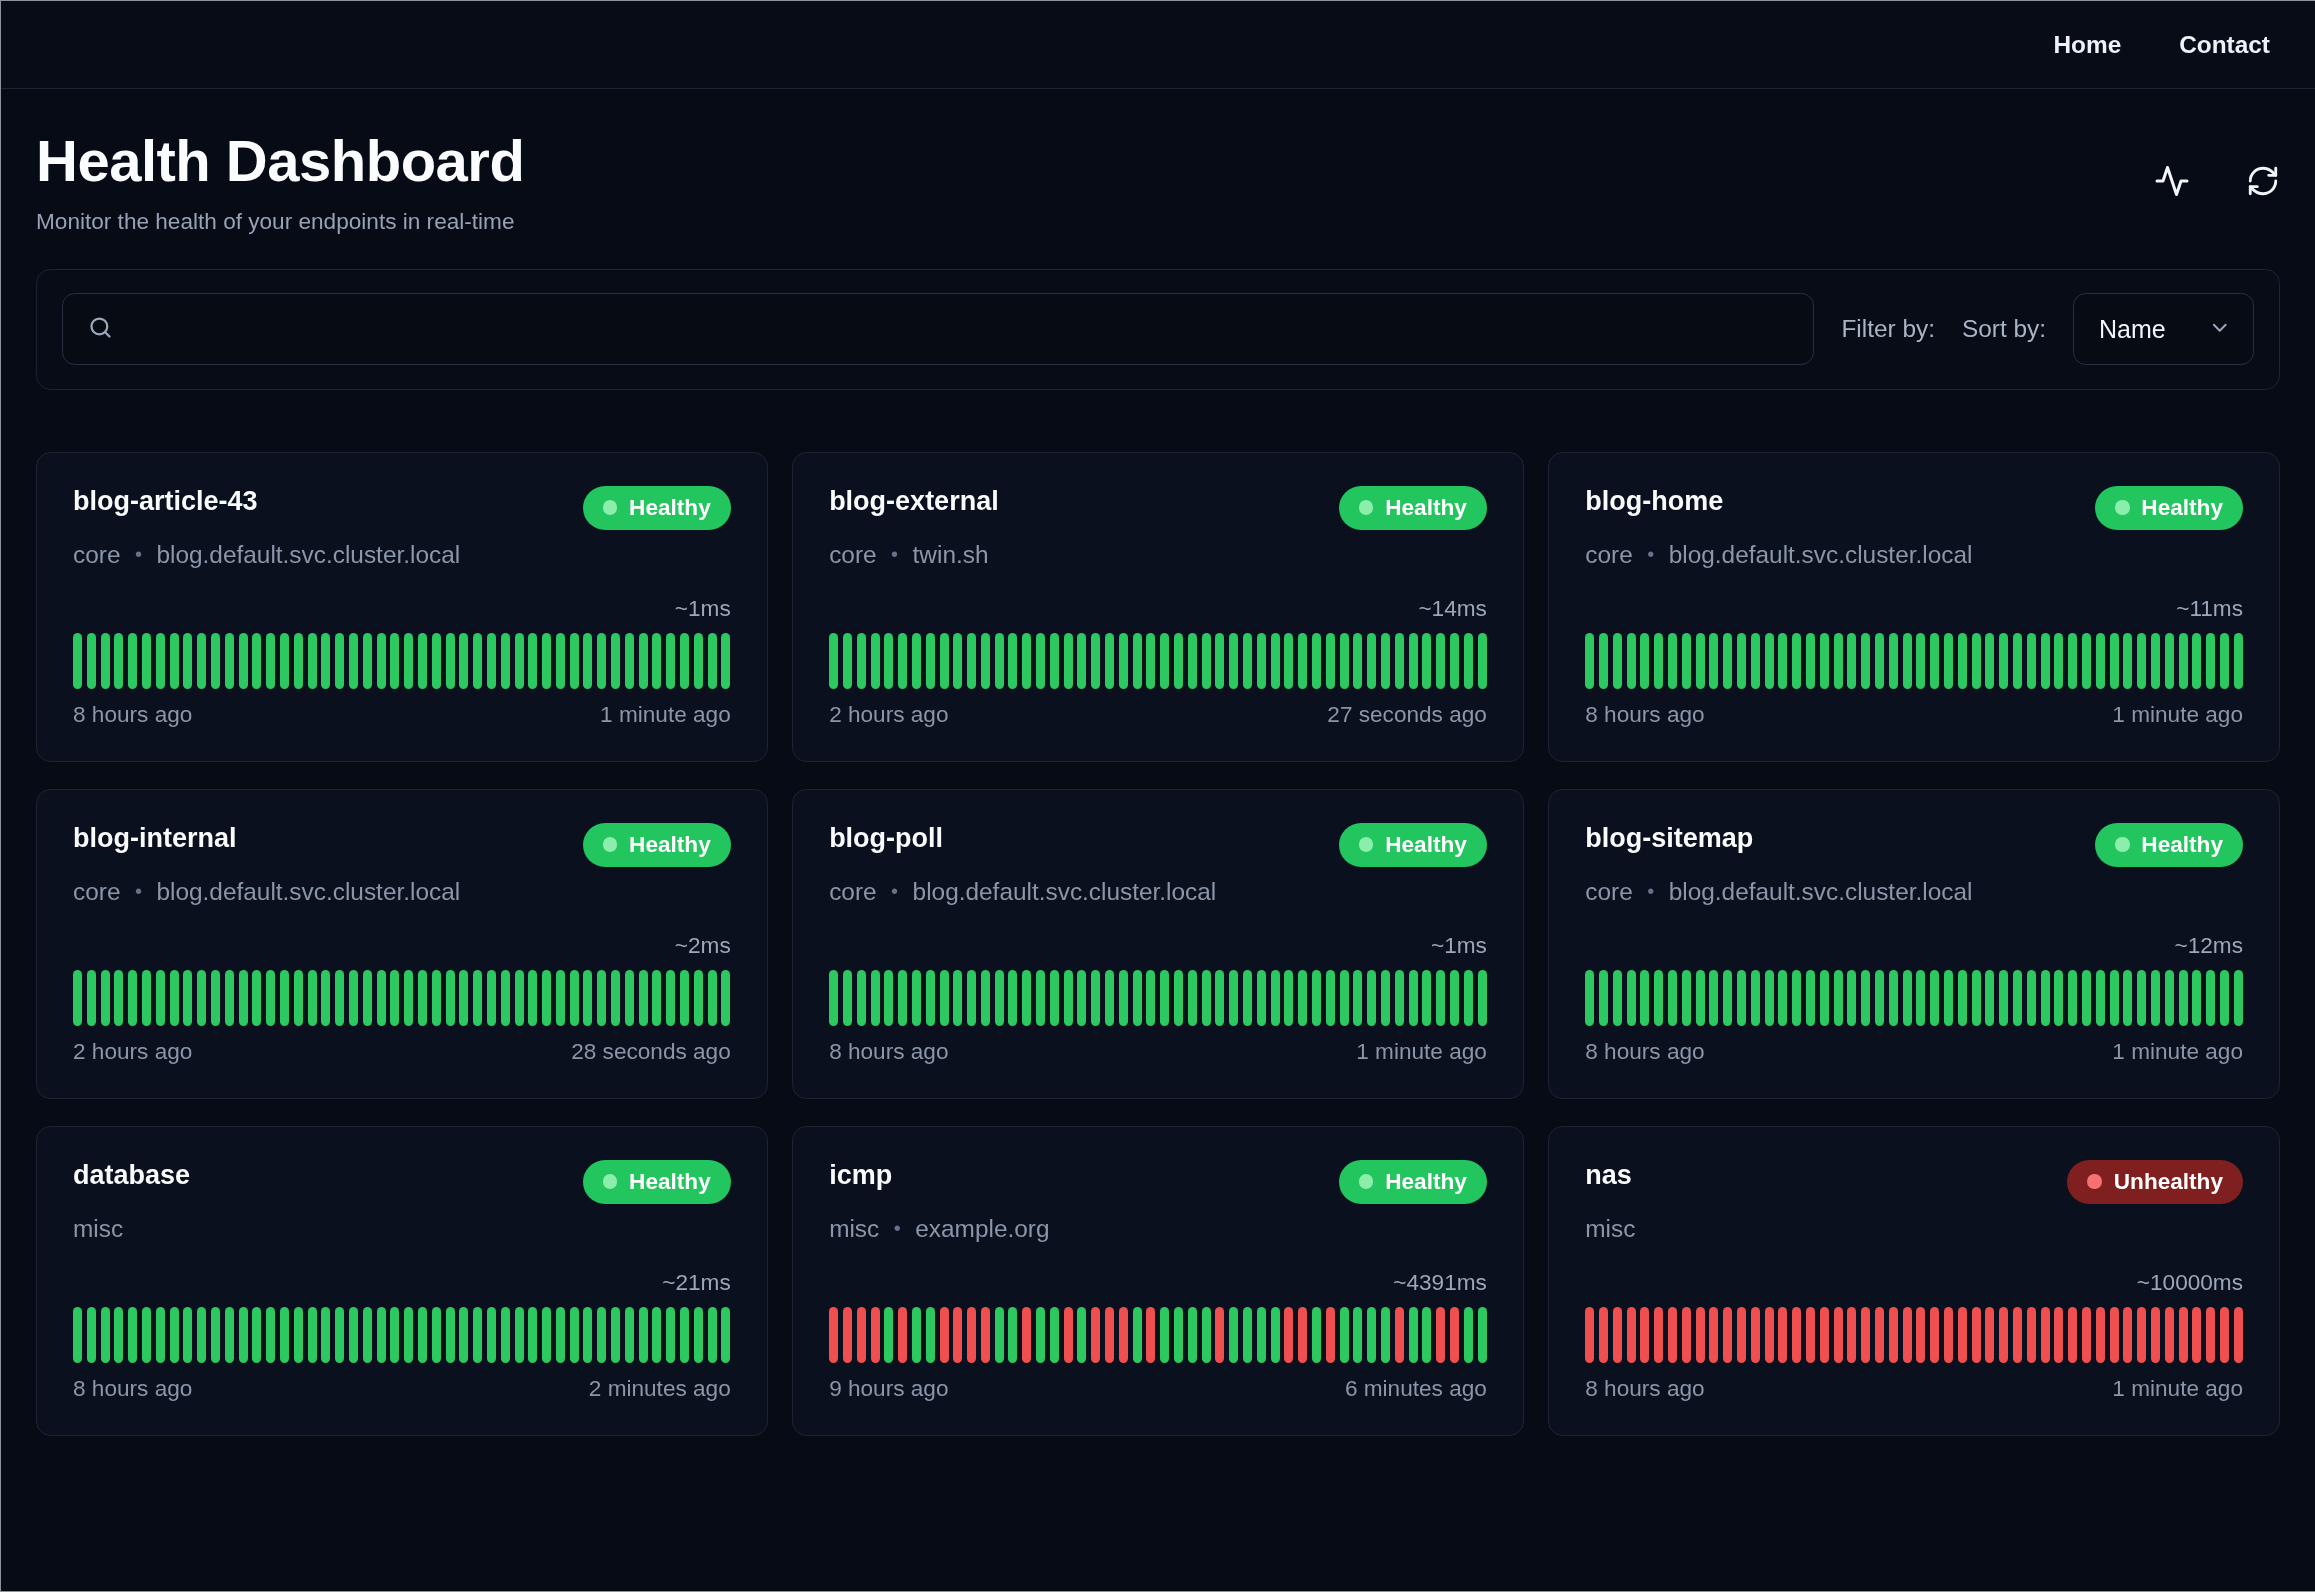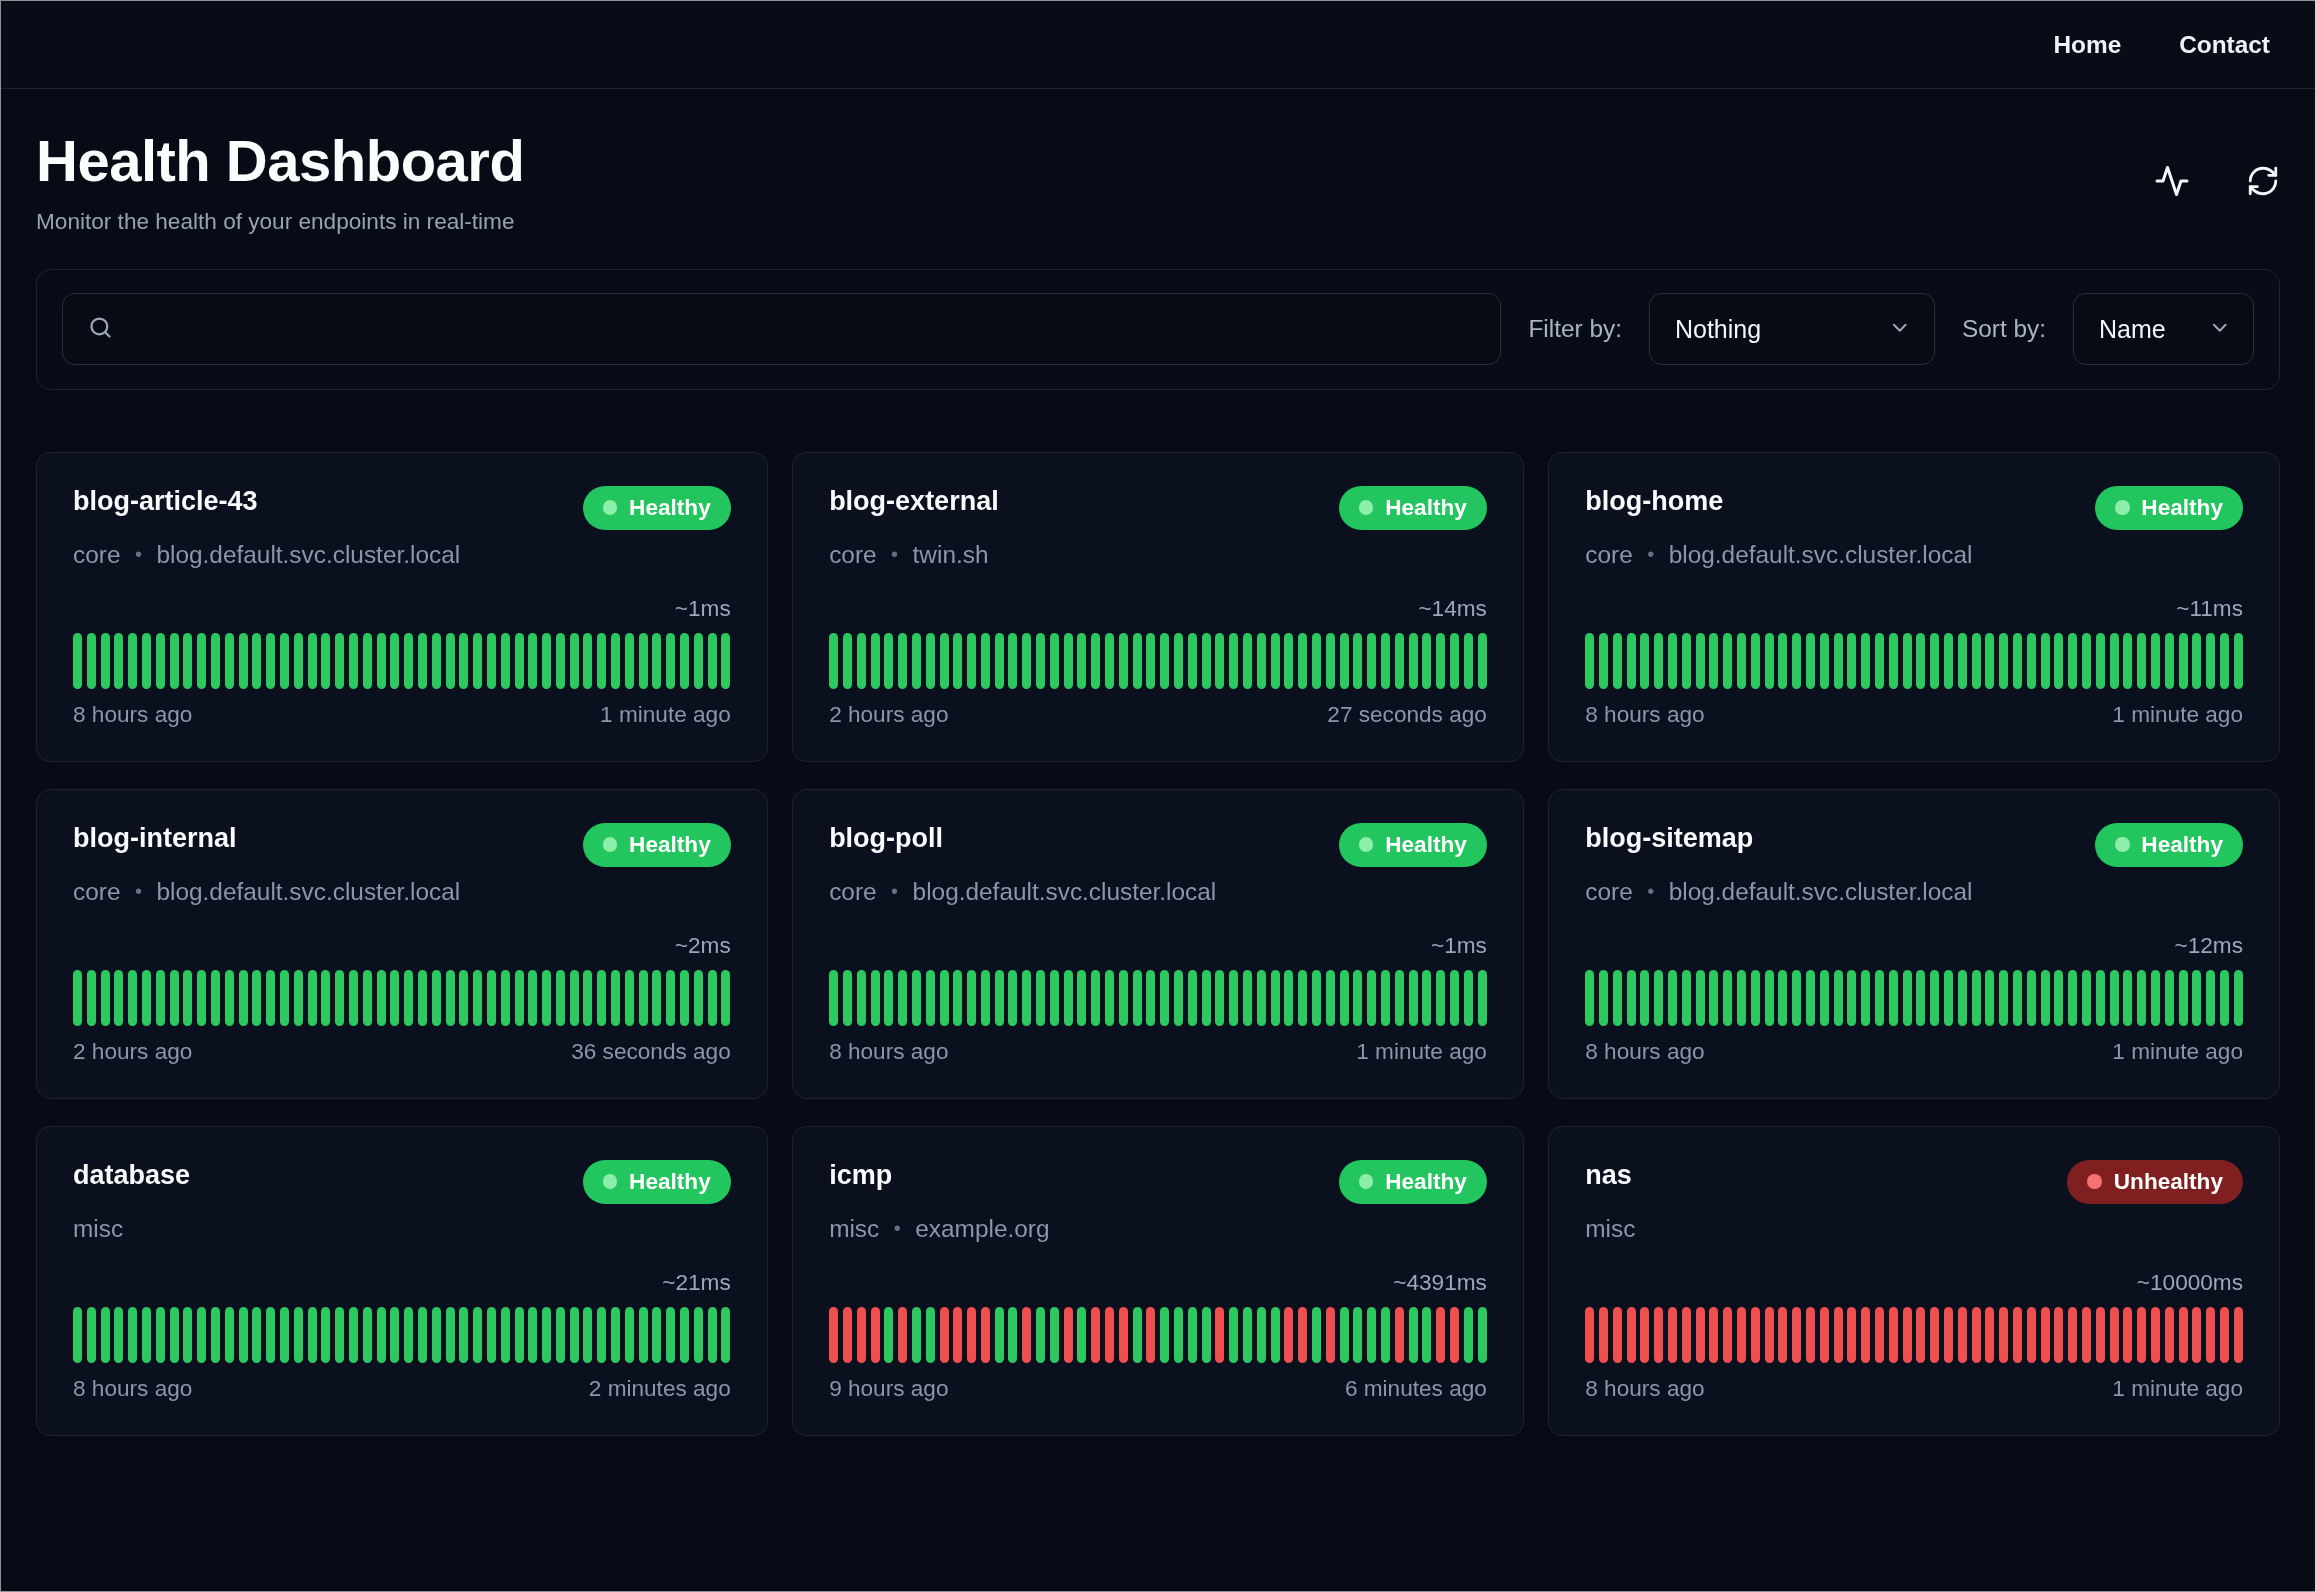"Nothing" div.select { html: <div> <span>Nothing</span> <span> <svg> <path></path> </svg> </span> </div> -> none }
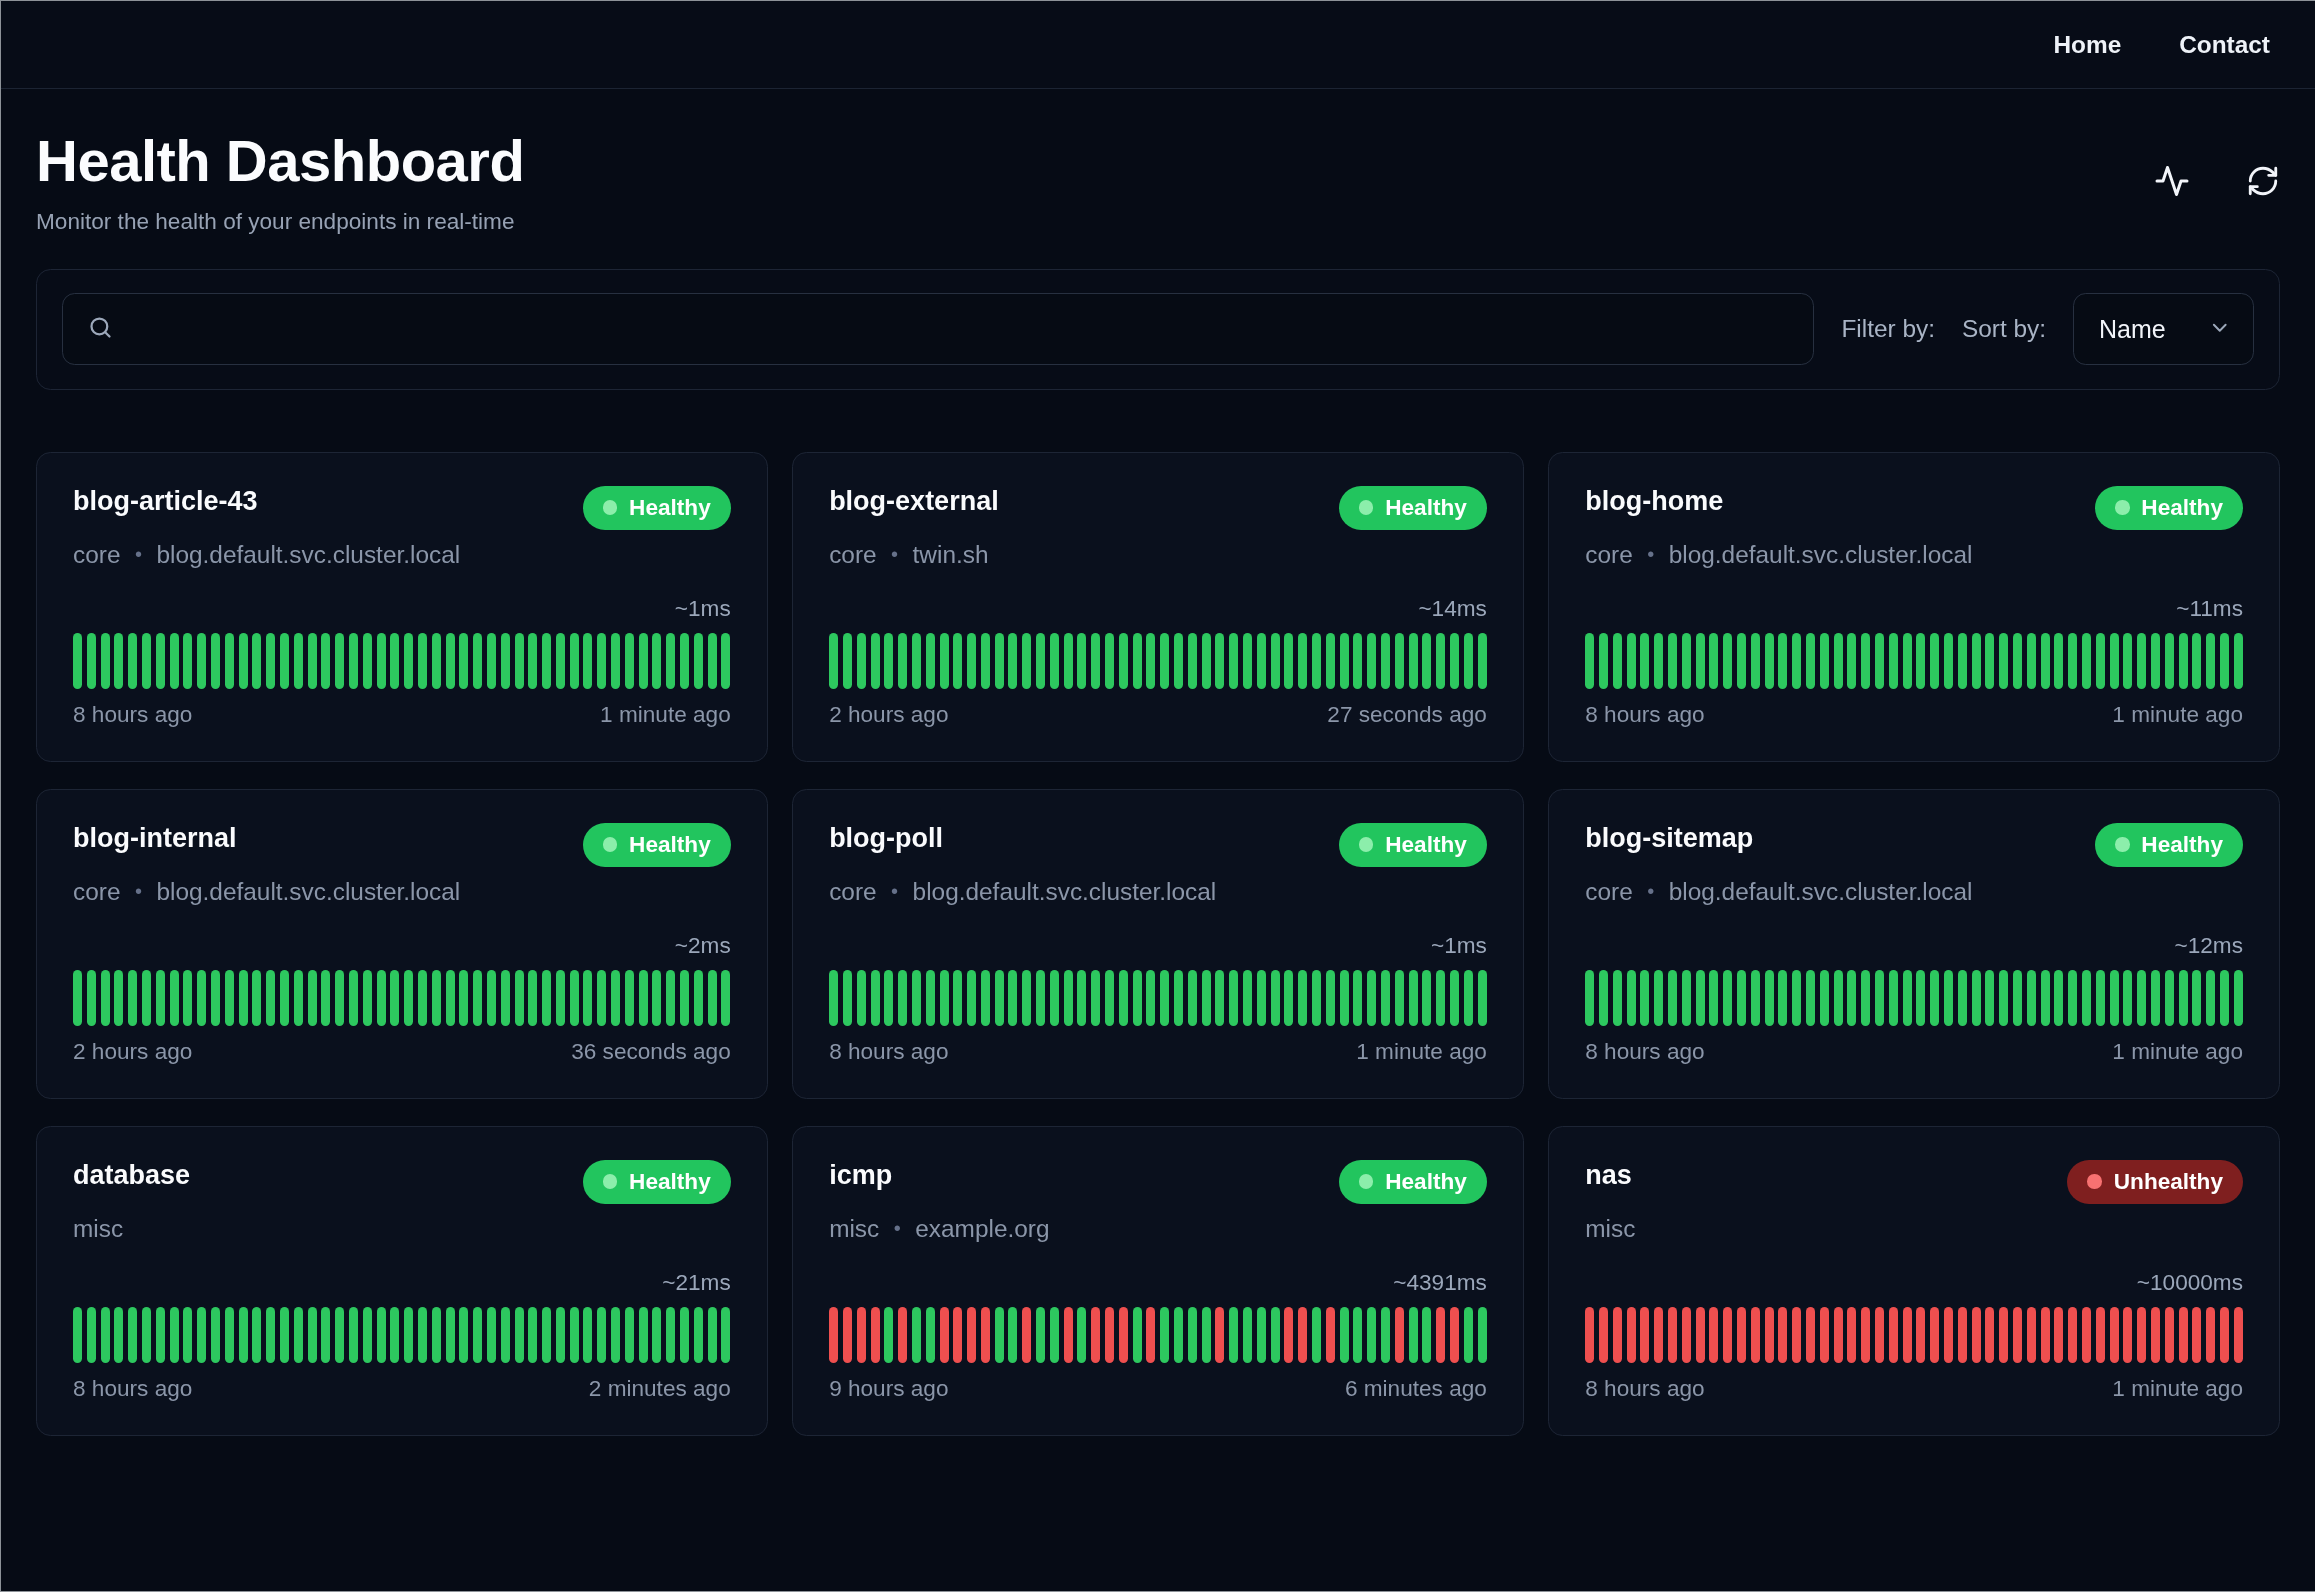"36 seconds ago" span { text: 36 -> 28 }
